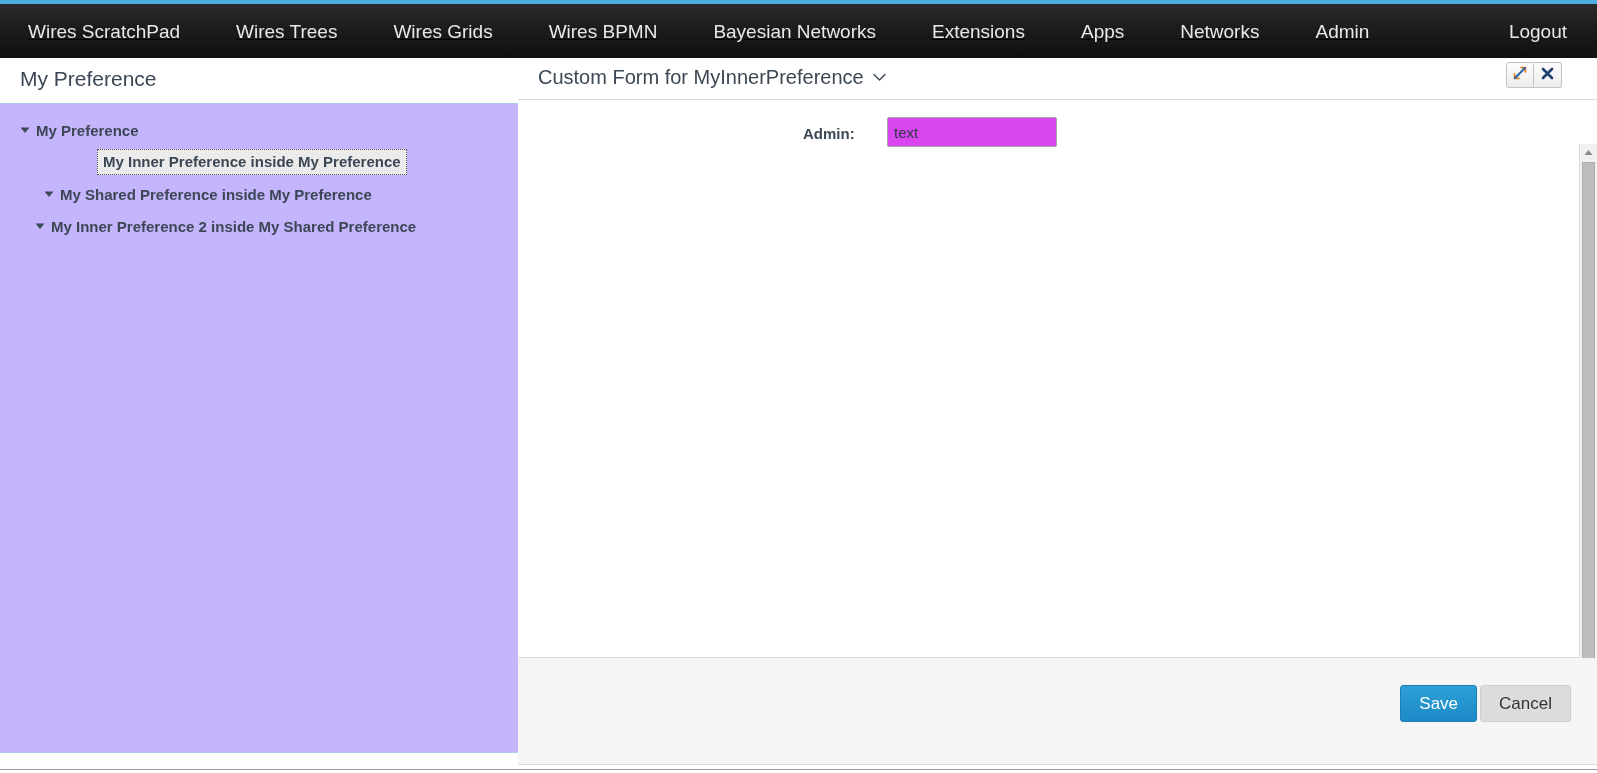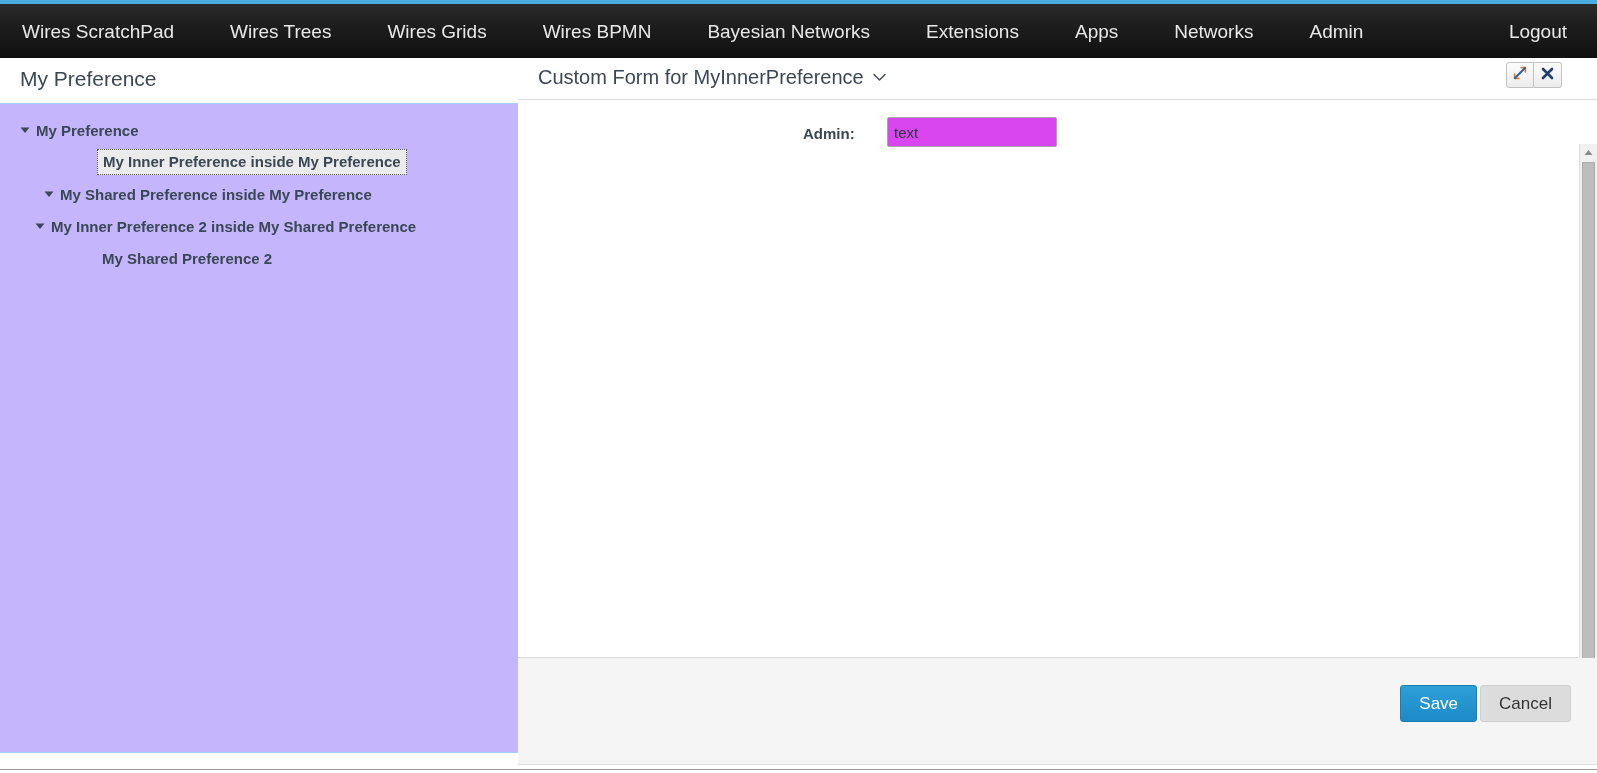"Wires ScratchPad" #nav-left { padding-left: 22px -> 28px; text-decoration: none -> underline }
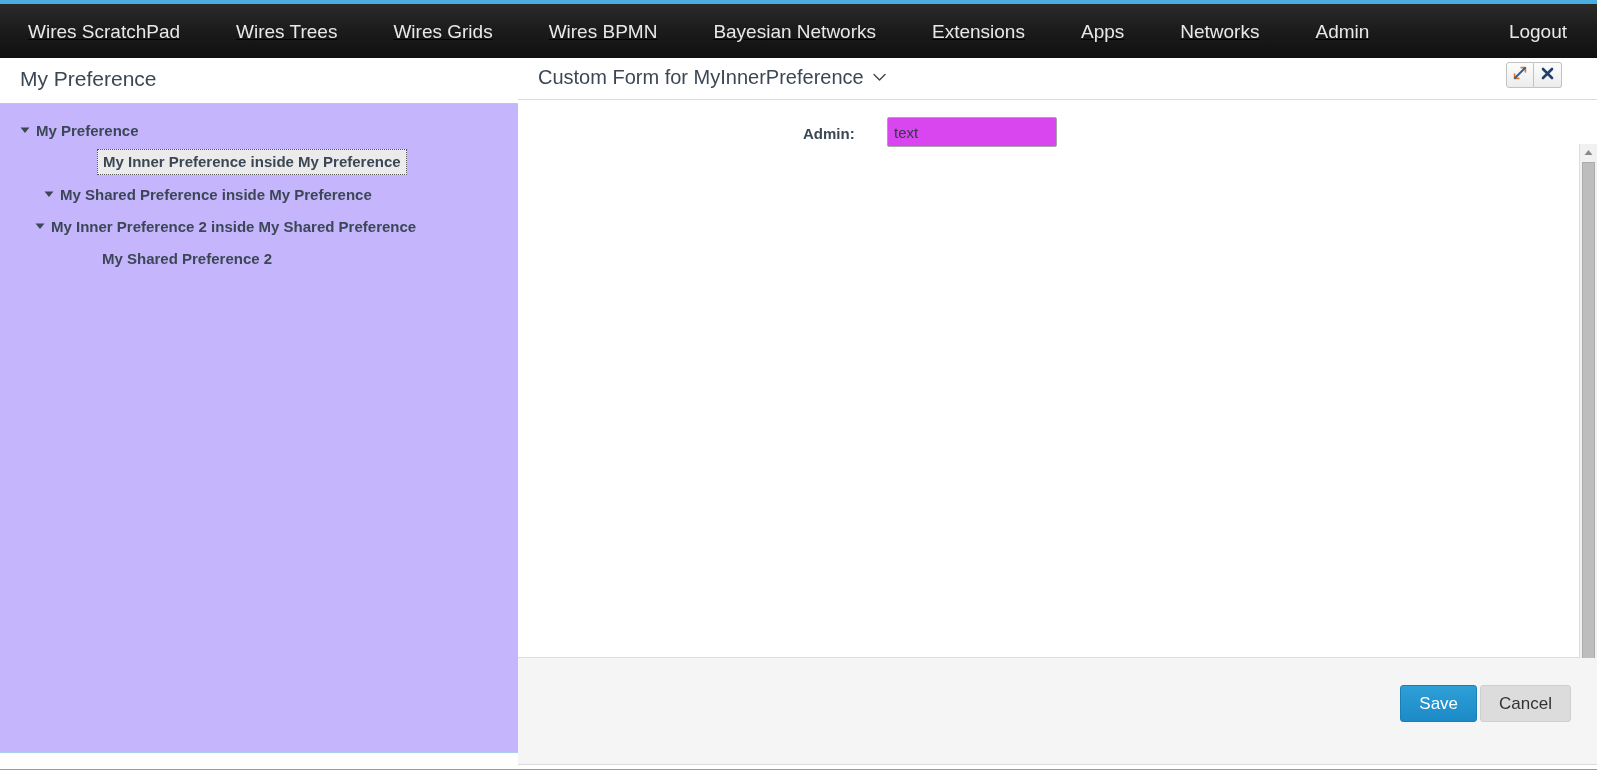"My Shared Preference 2" div.tree-row { html: <div> <span>My Shared Preference 2</span> </div> -> none }
